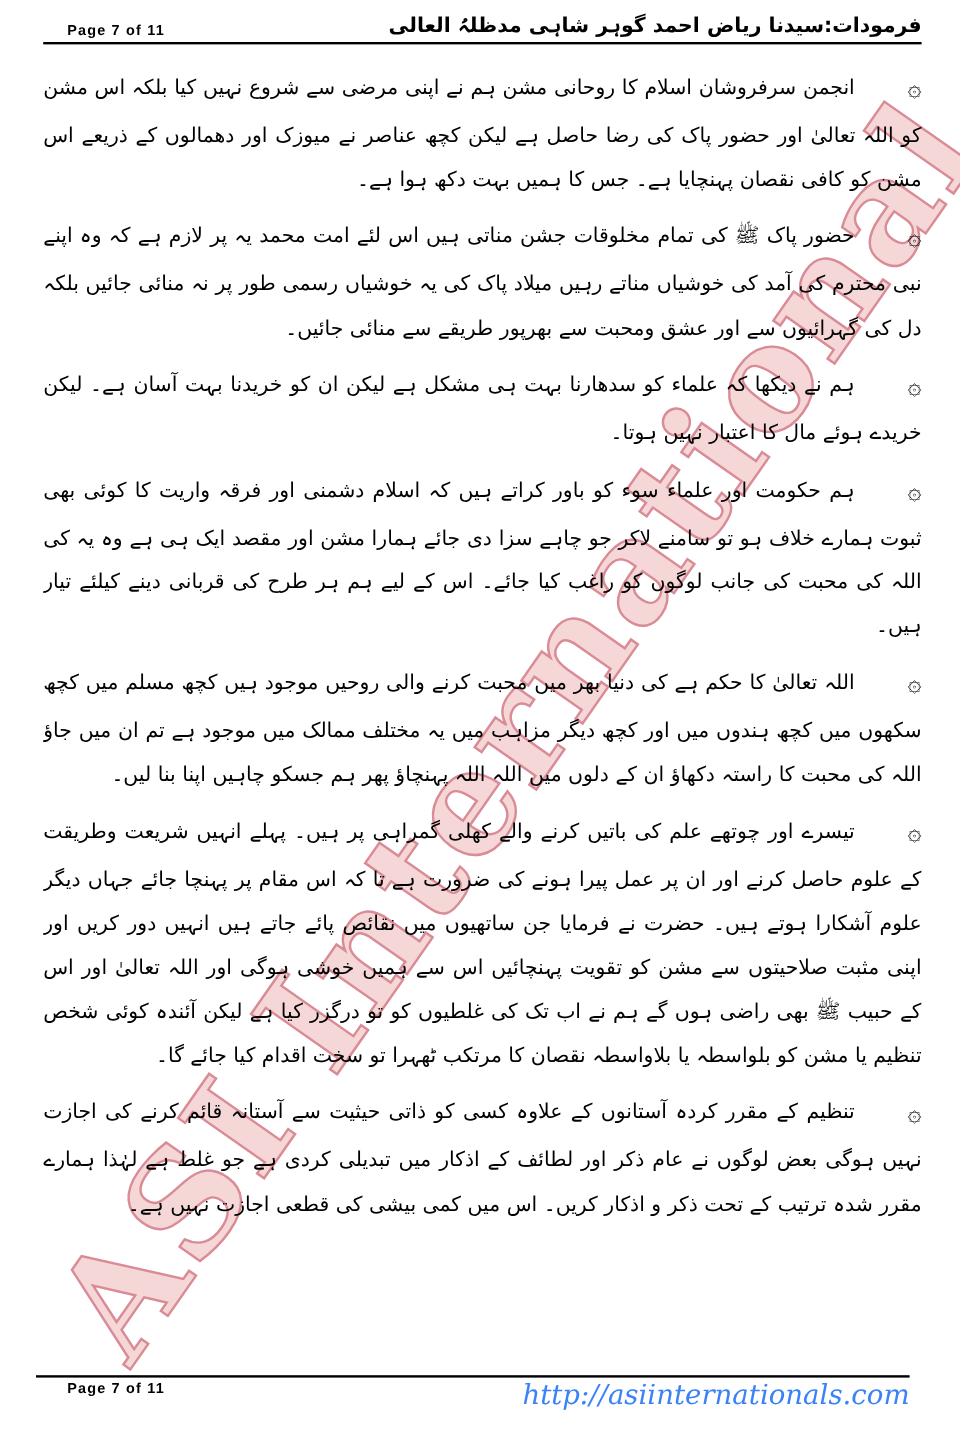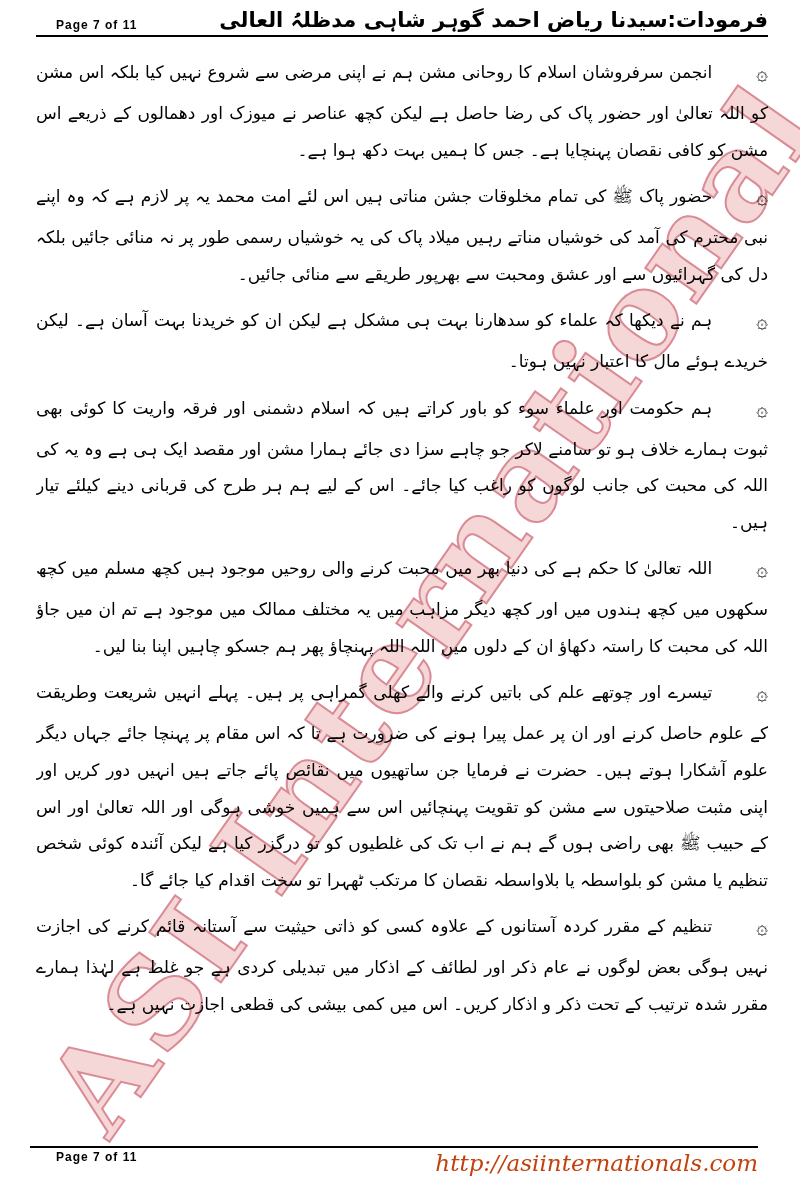"فرمودات:سیدنا ریاض احمد گوہر شاہی" .doc-title { font-size: 21px -> 17px }
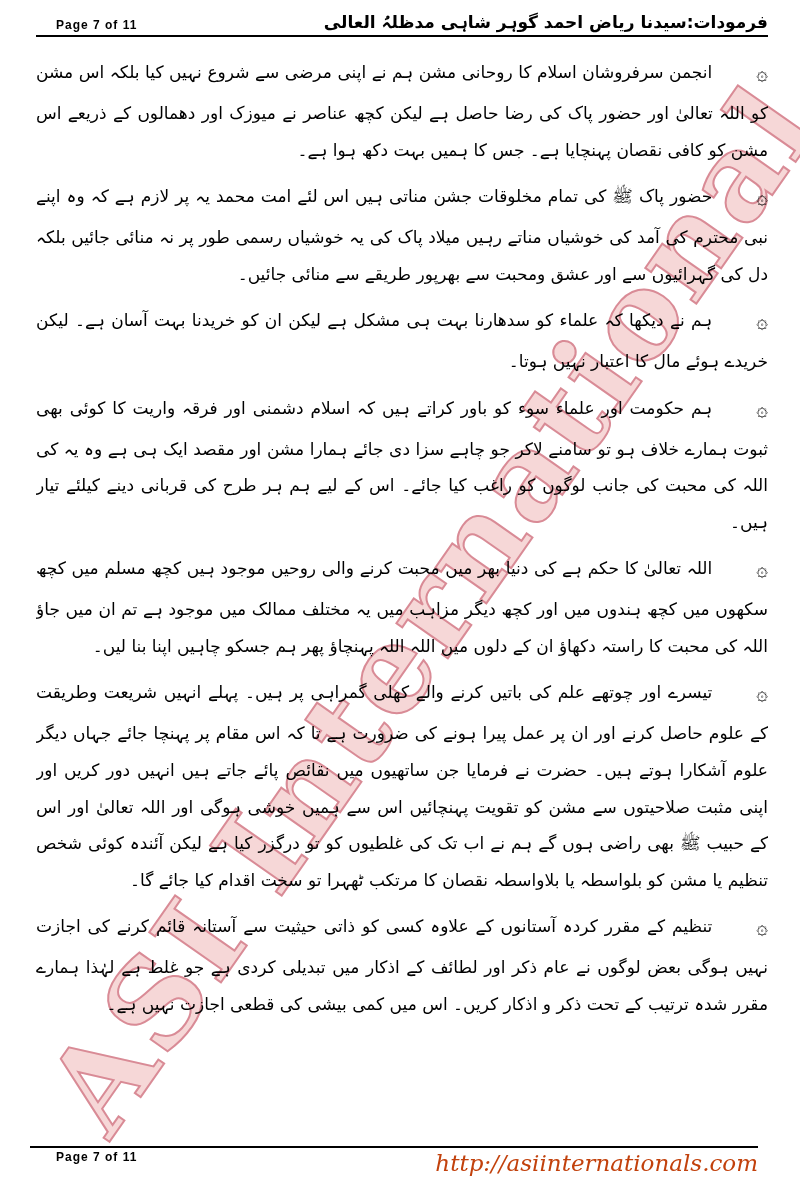"http://asiinternationals.com" .site-url { color: #c2410c -> #3b82f6 }
